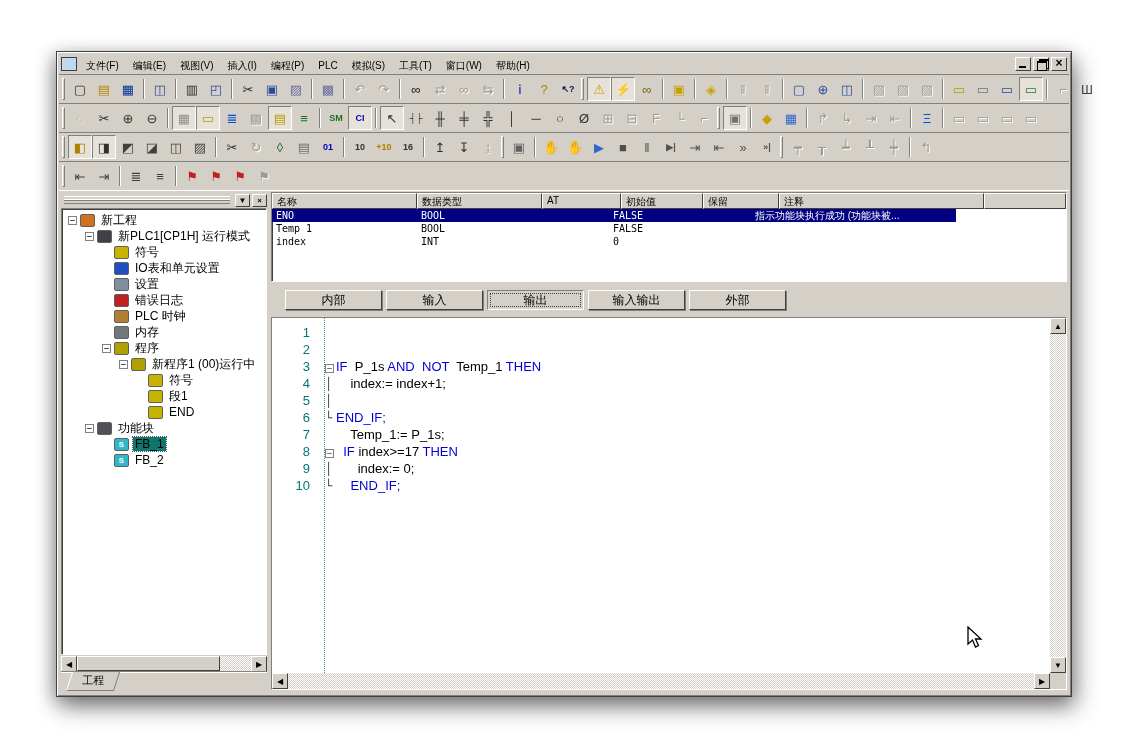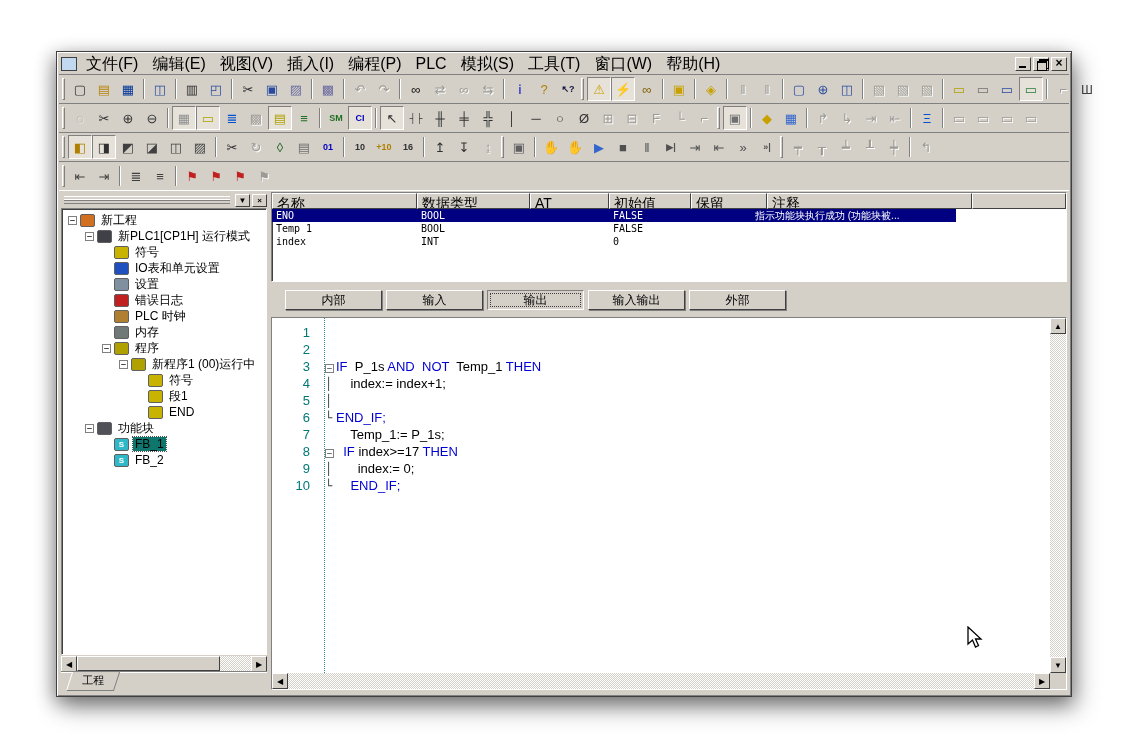"文件(F)" .menuitem { font-size: 16px -> 10px }
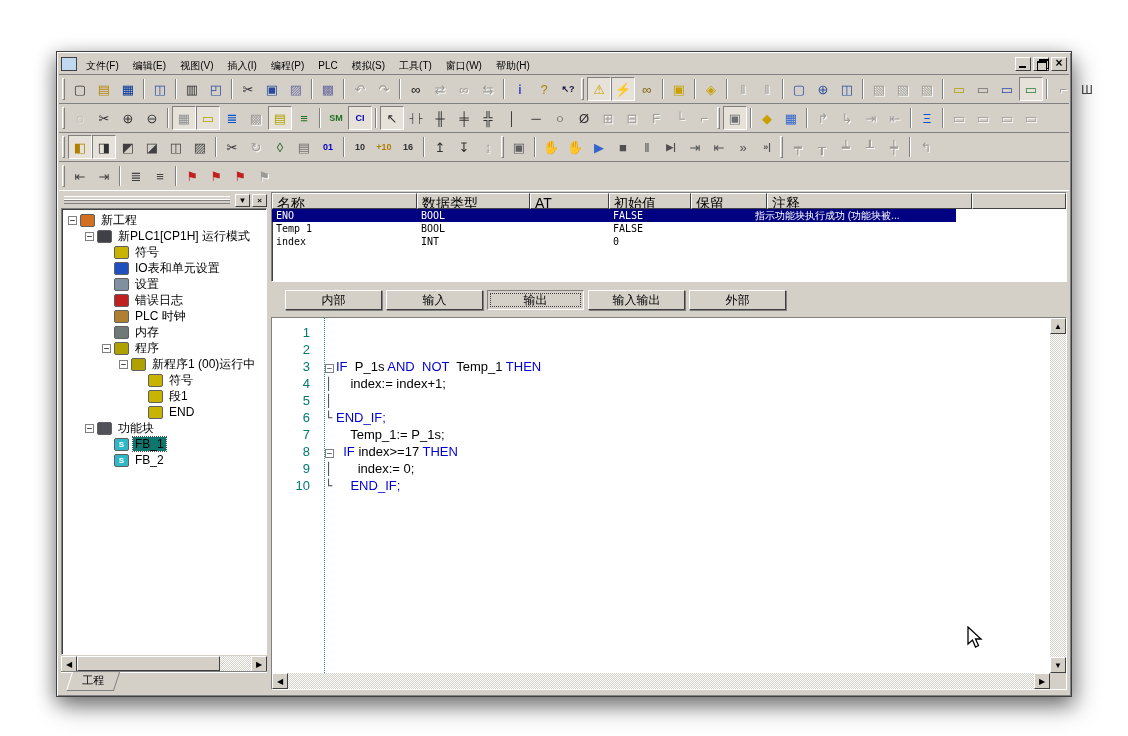"名称" .vhcell { font-size: 14px -> 10px }
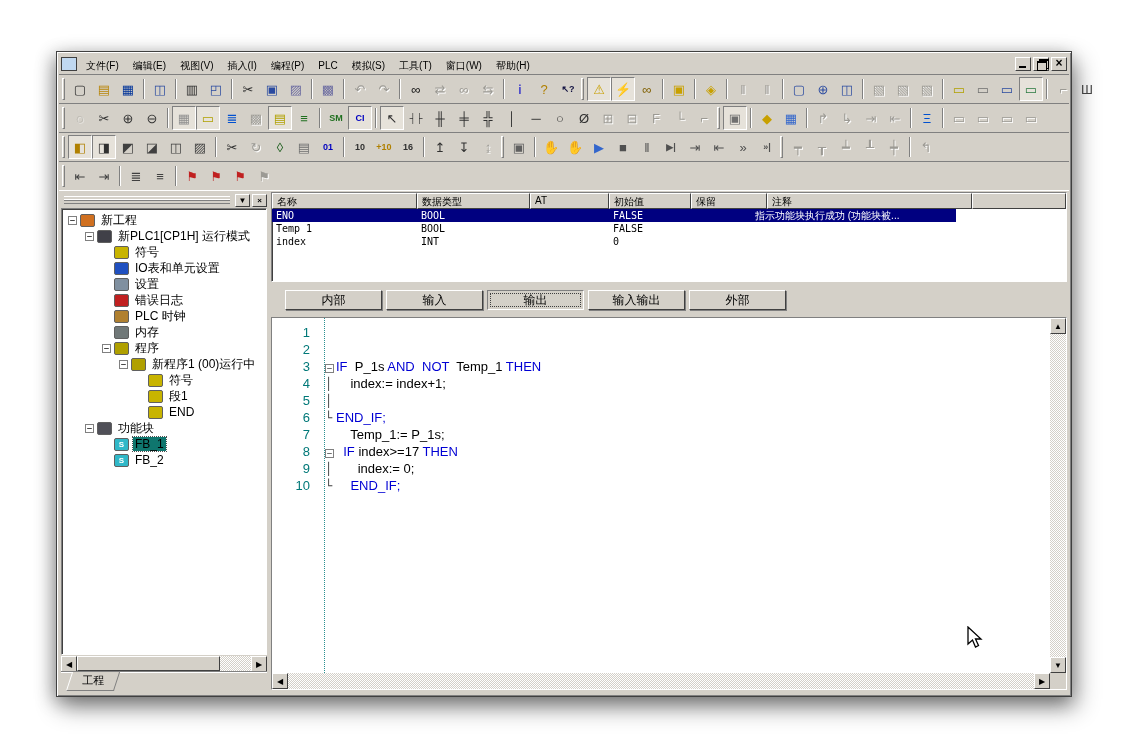"数据类型" div.vhcell { width: 113px -> 125px }
